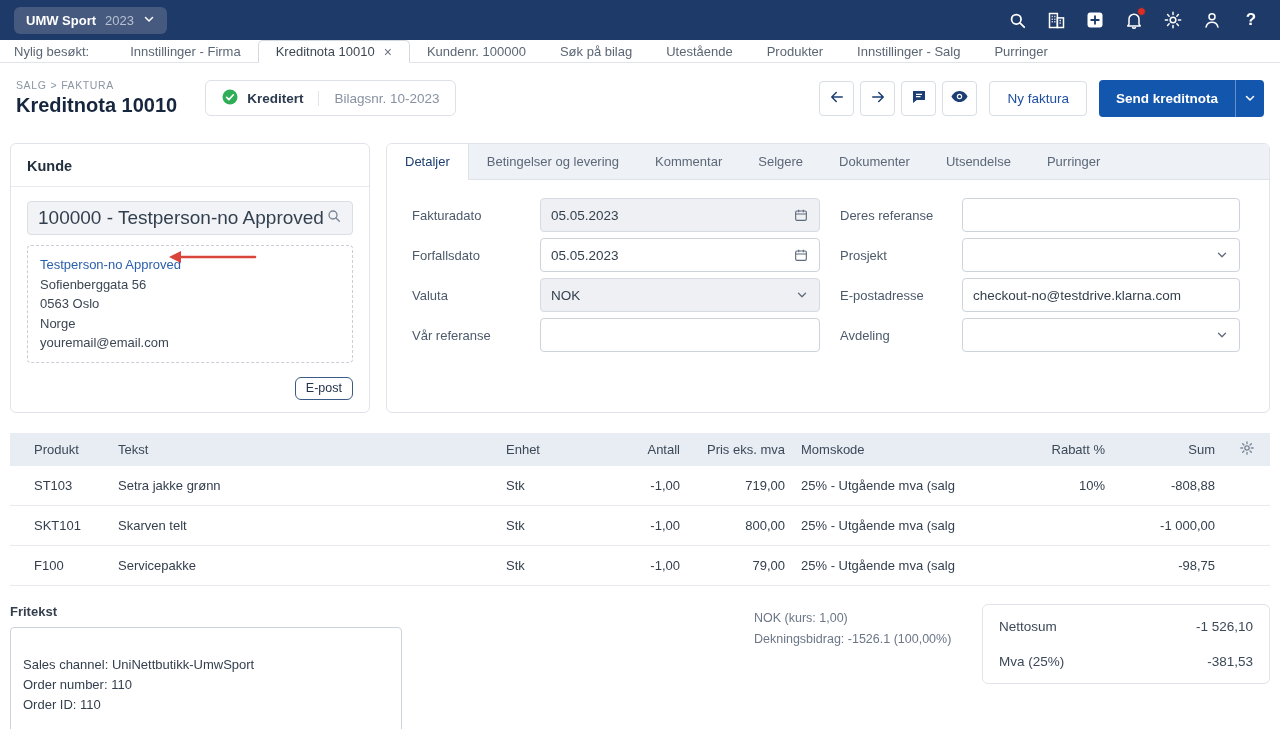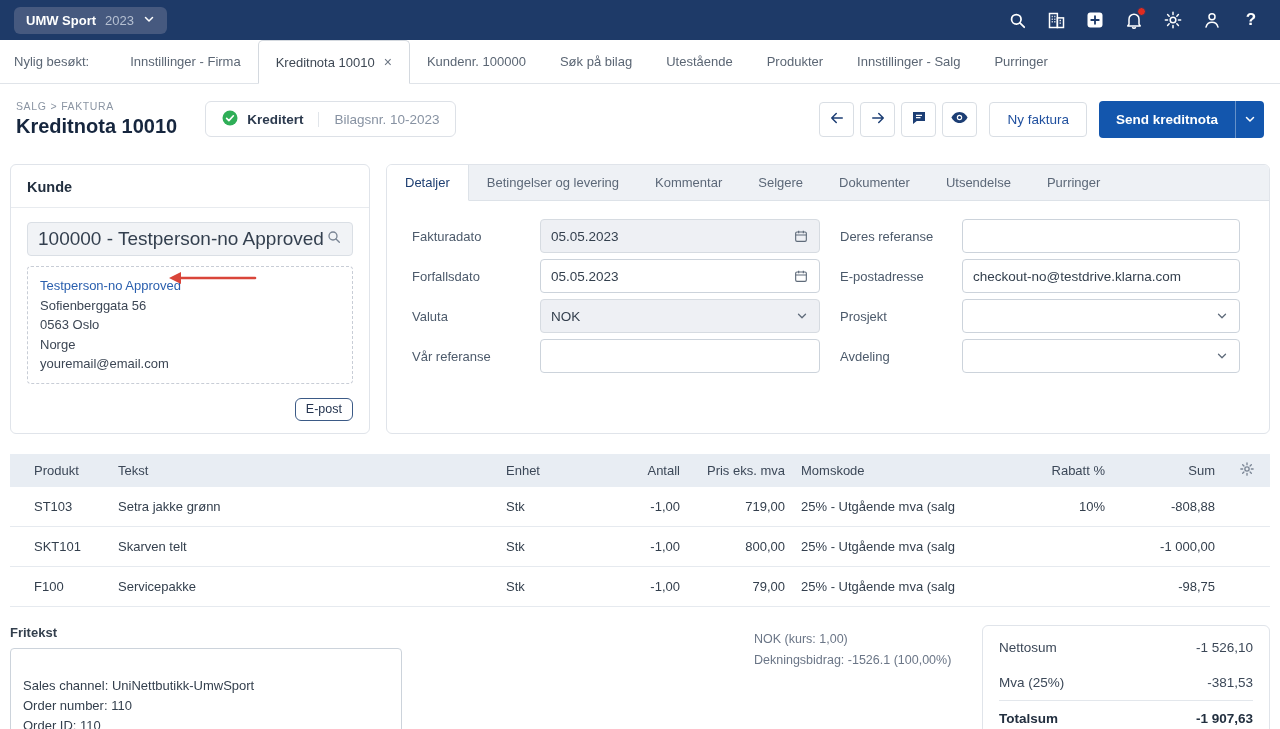"Nylig besøkt:" .tabsbar { height: 44px -> 23px }
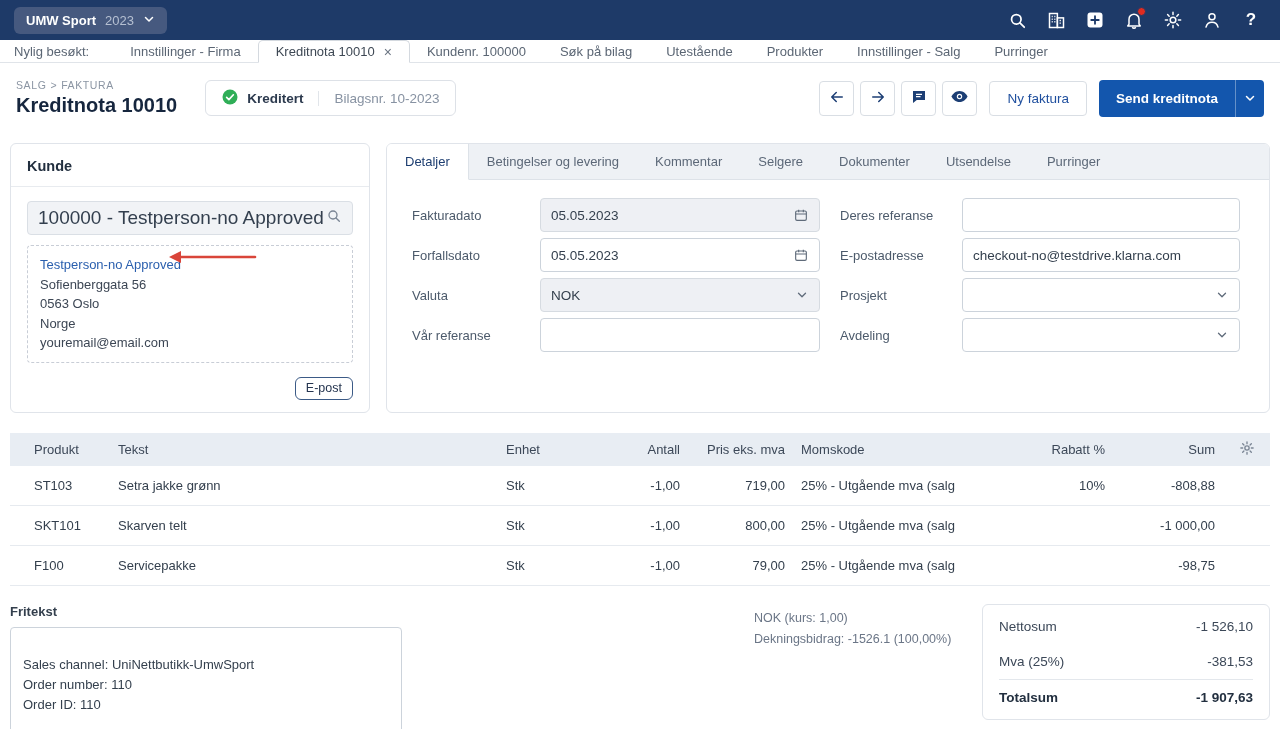"E-postadresse" div.field-row { order: before "Prosjekt" -> after "Prosjekt" }
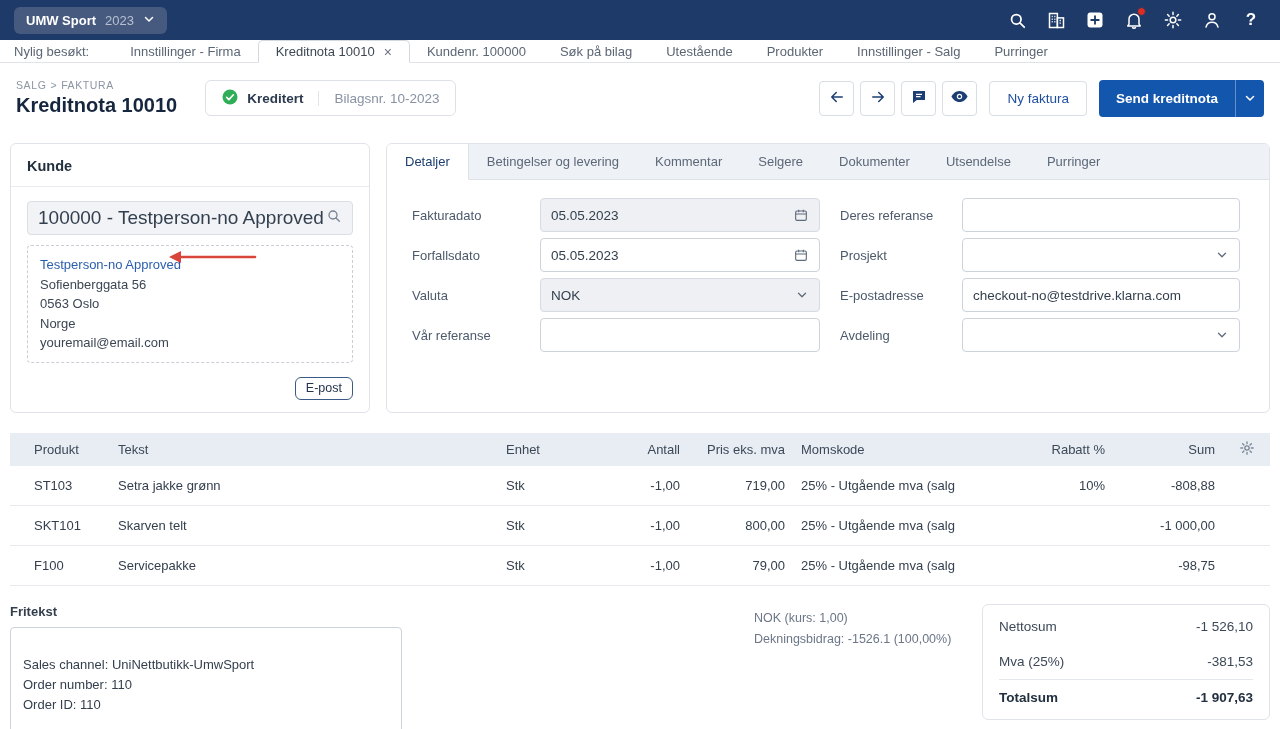"Totalsum" div.tot-row { html: <div> <span>Totalsum</span> <span>-1 907,63</span> </div> -> none }
